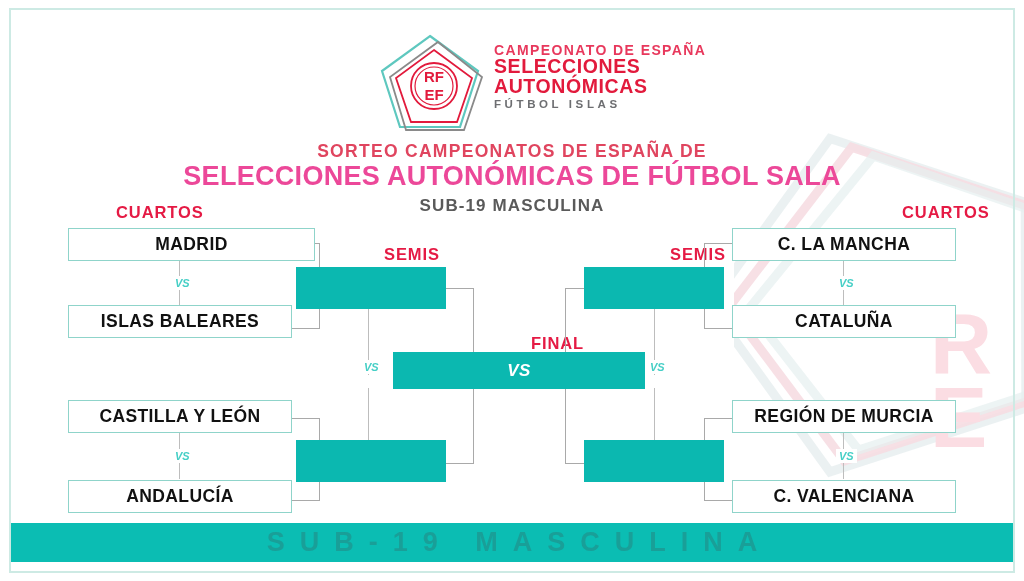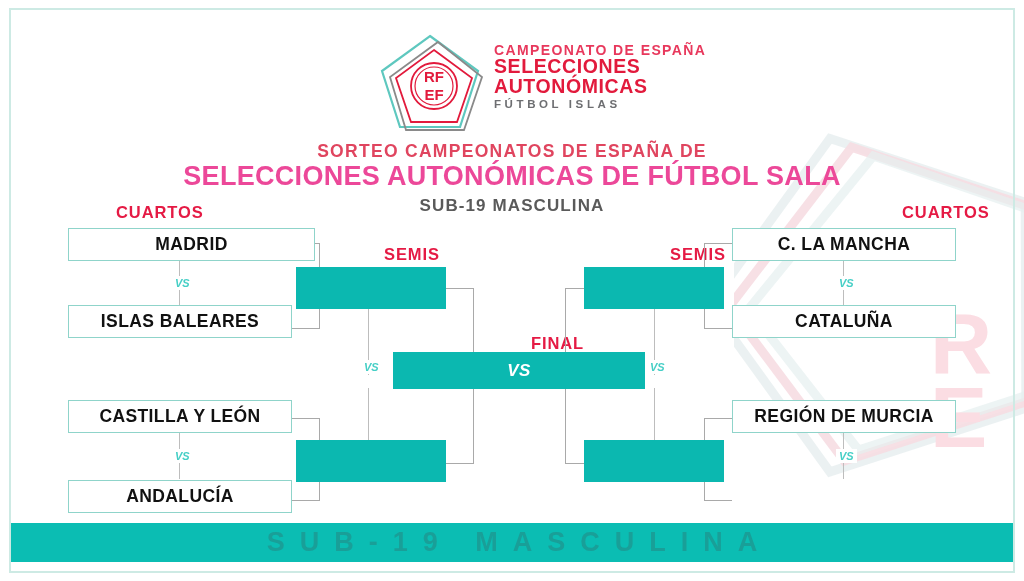"C. VALENCIANA" div.team-box { html: none -> <div> <span>C. VALENCIANA</span> </div> }
